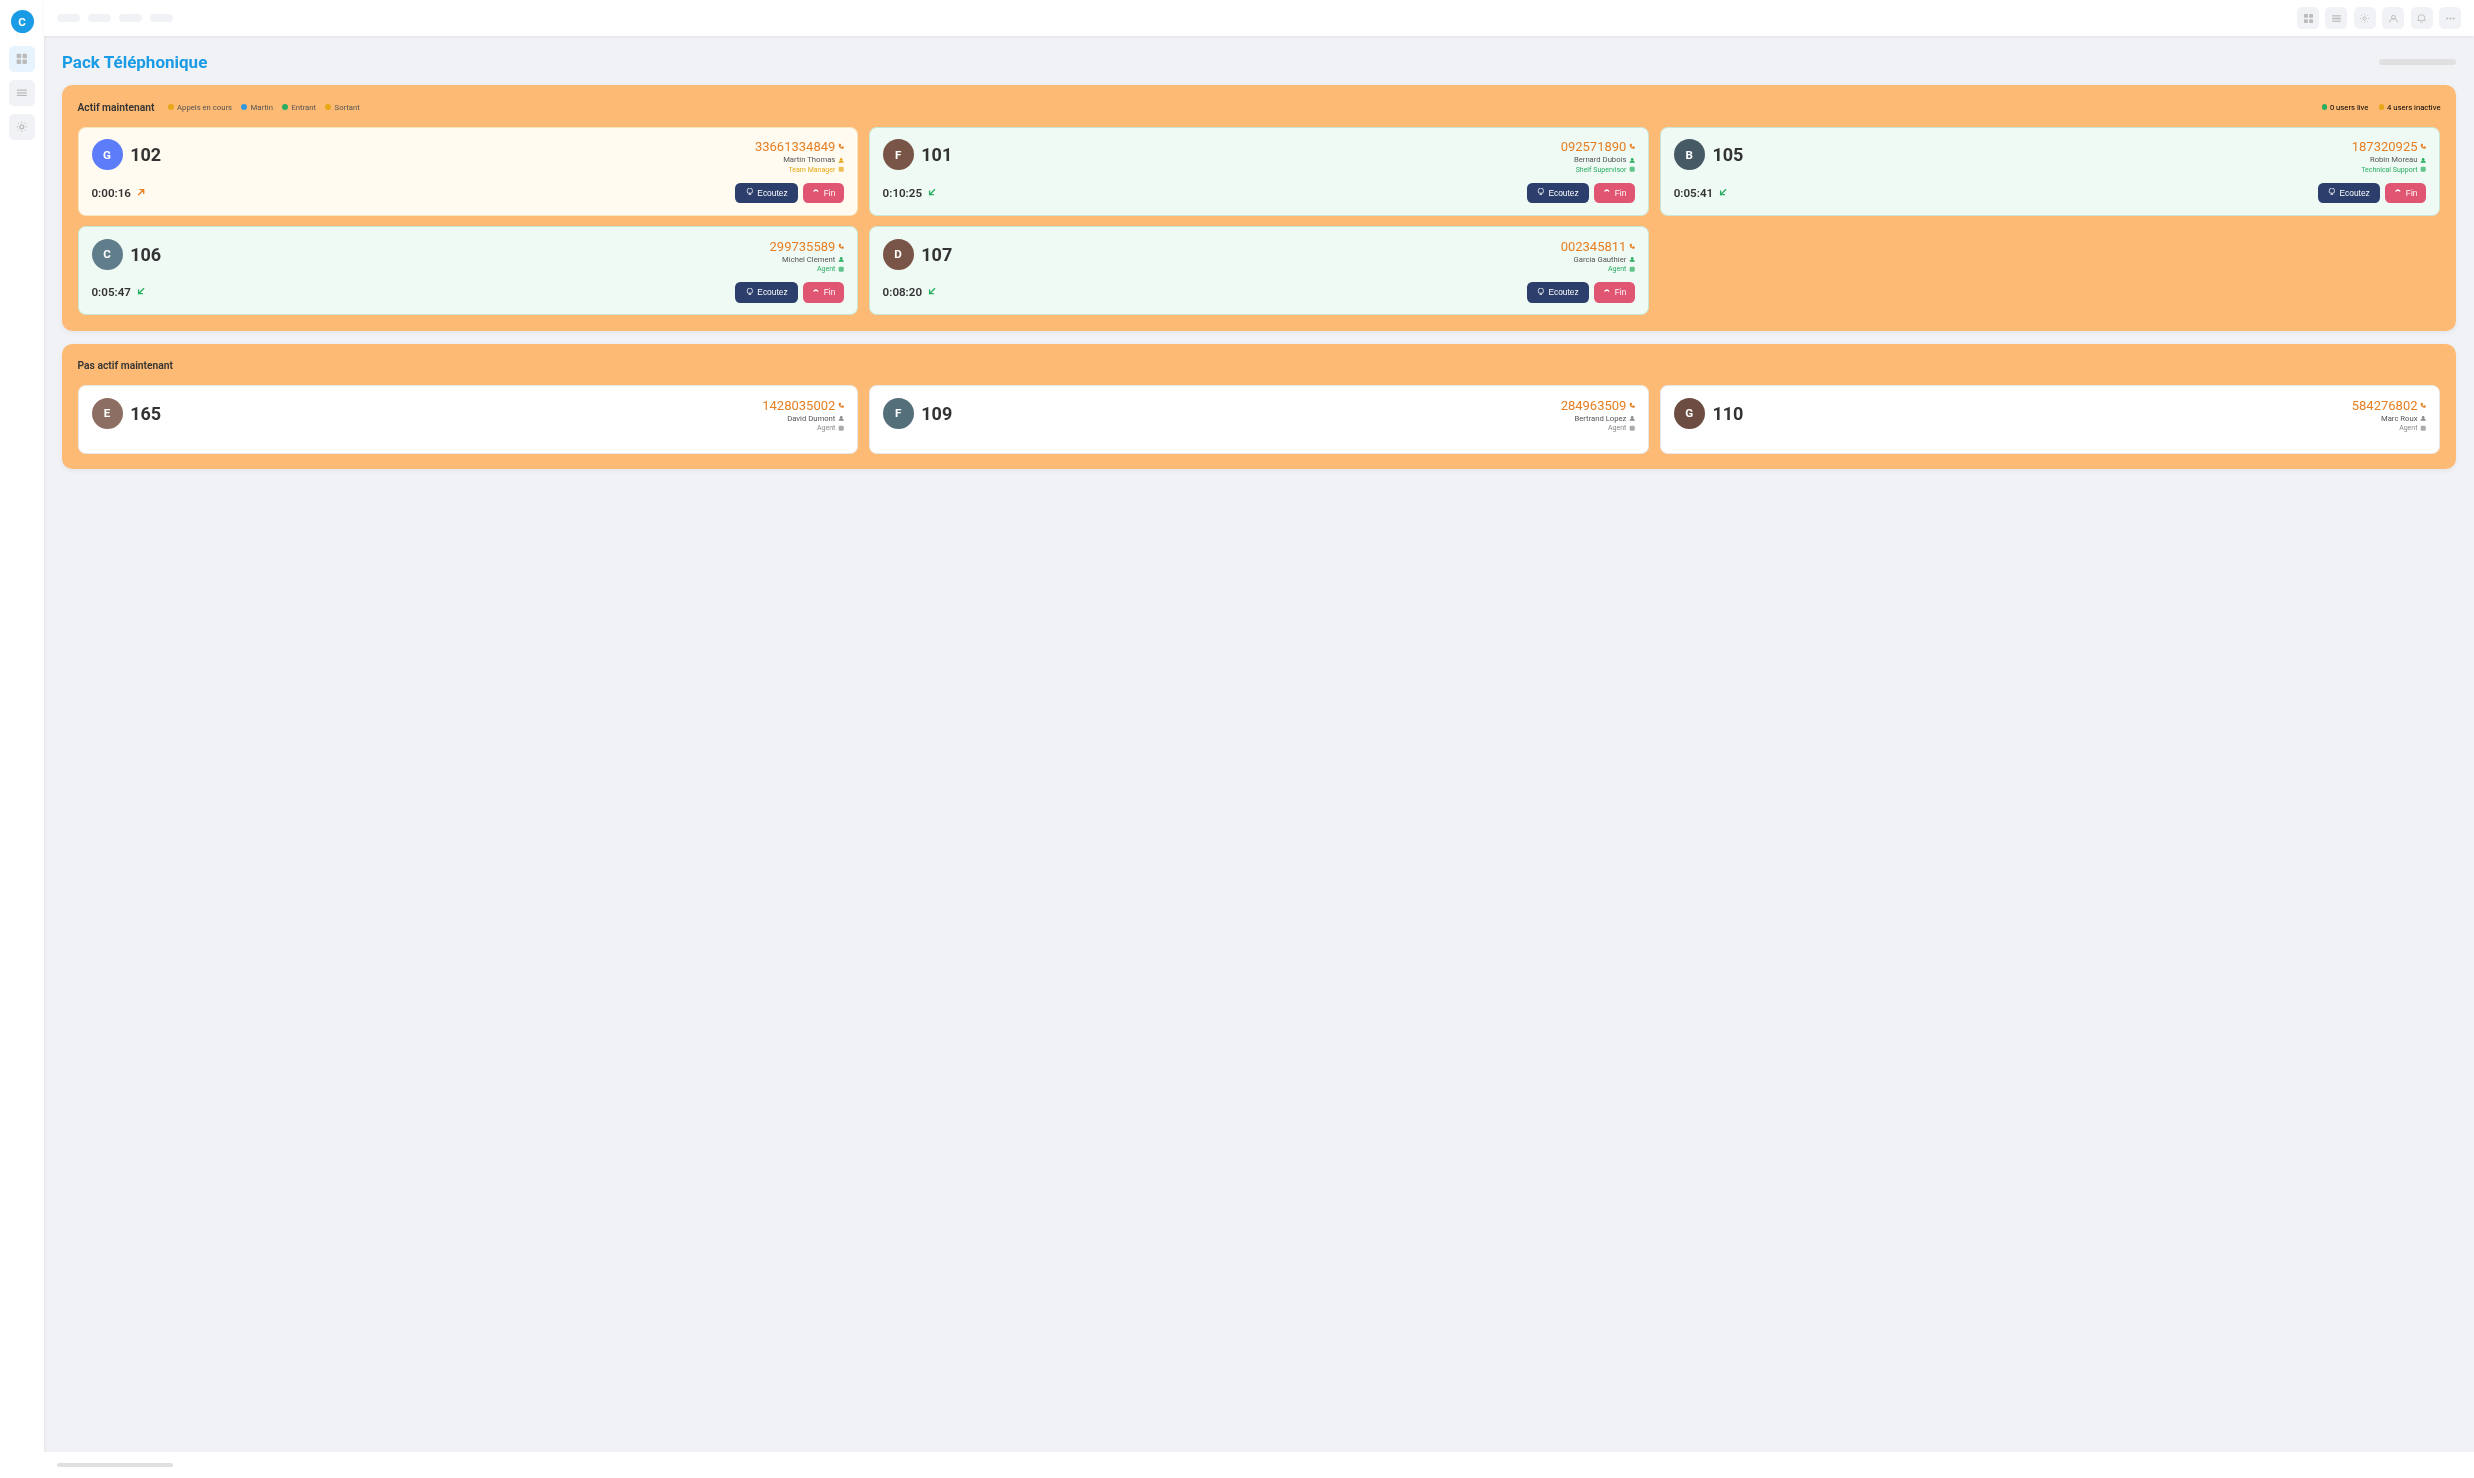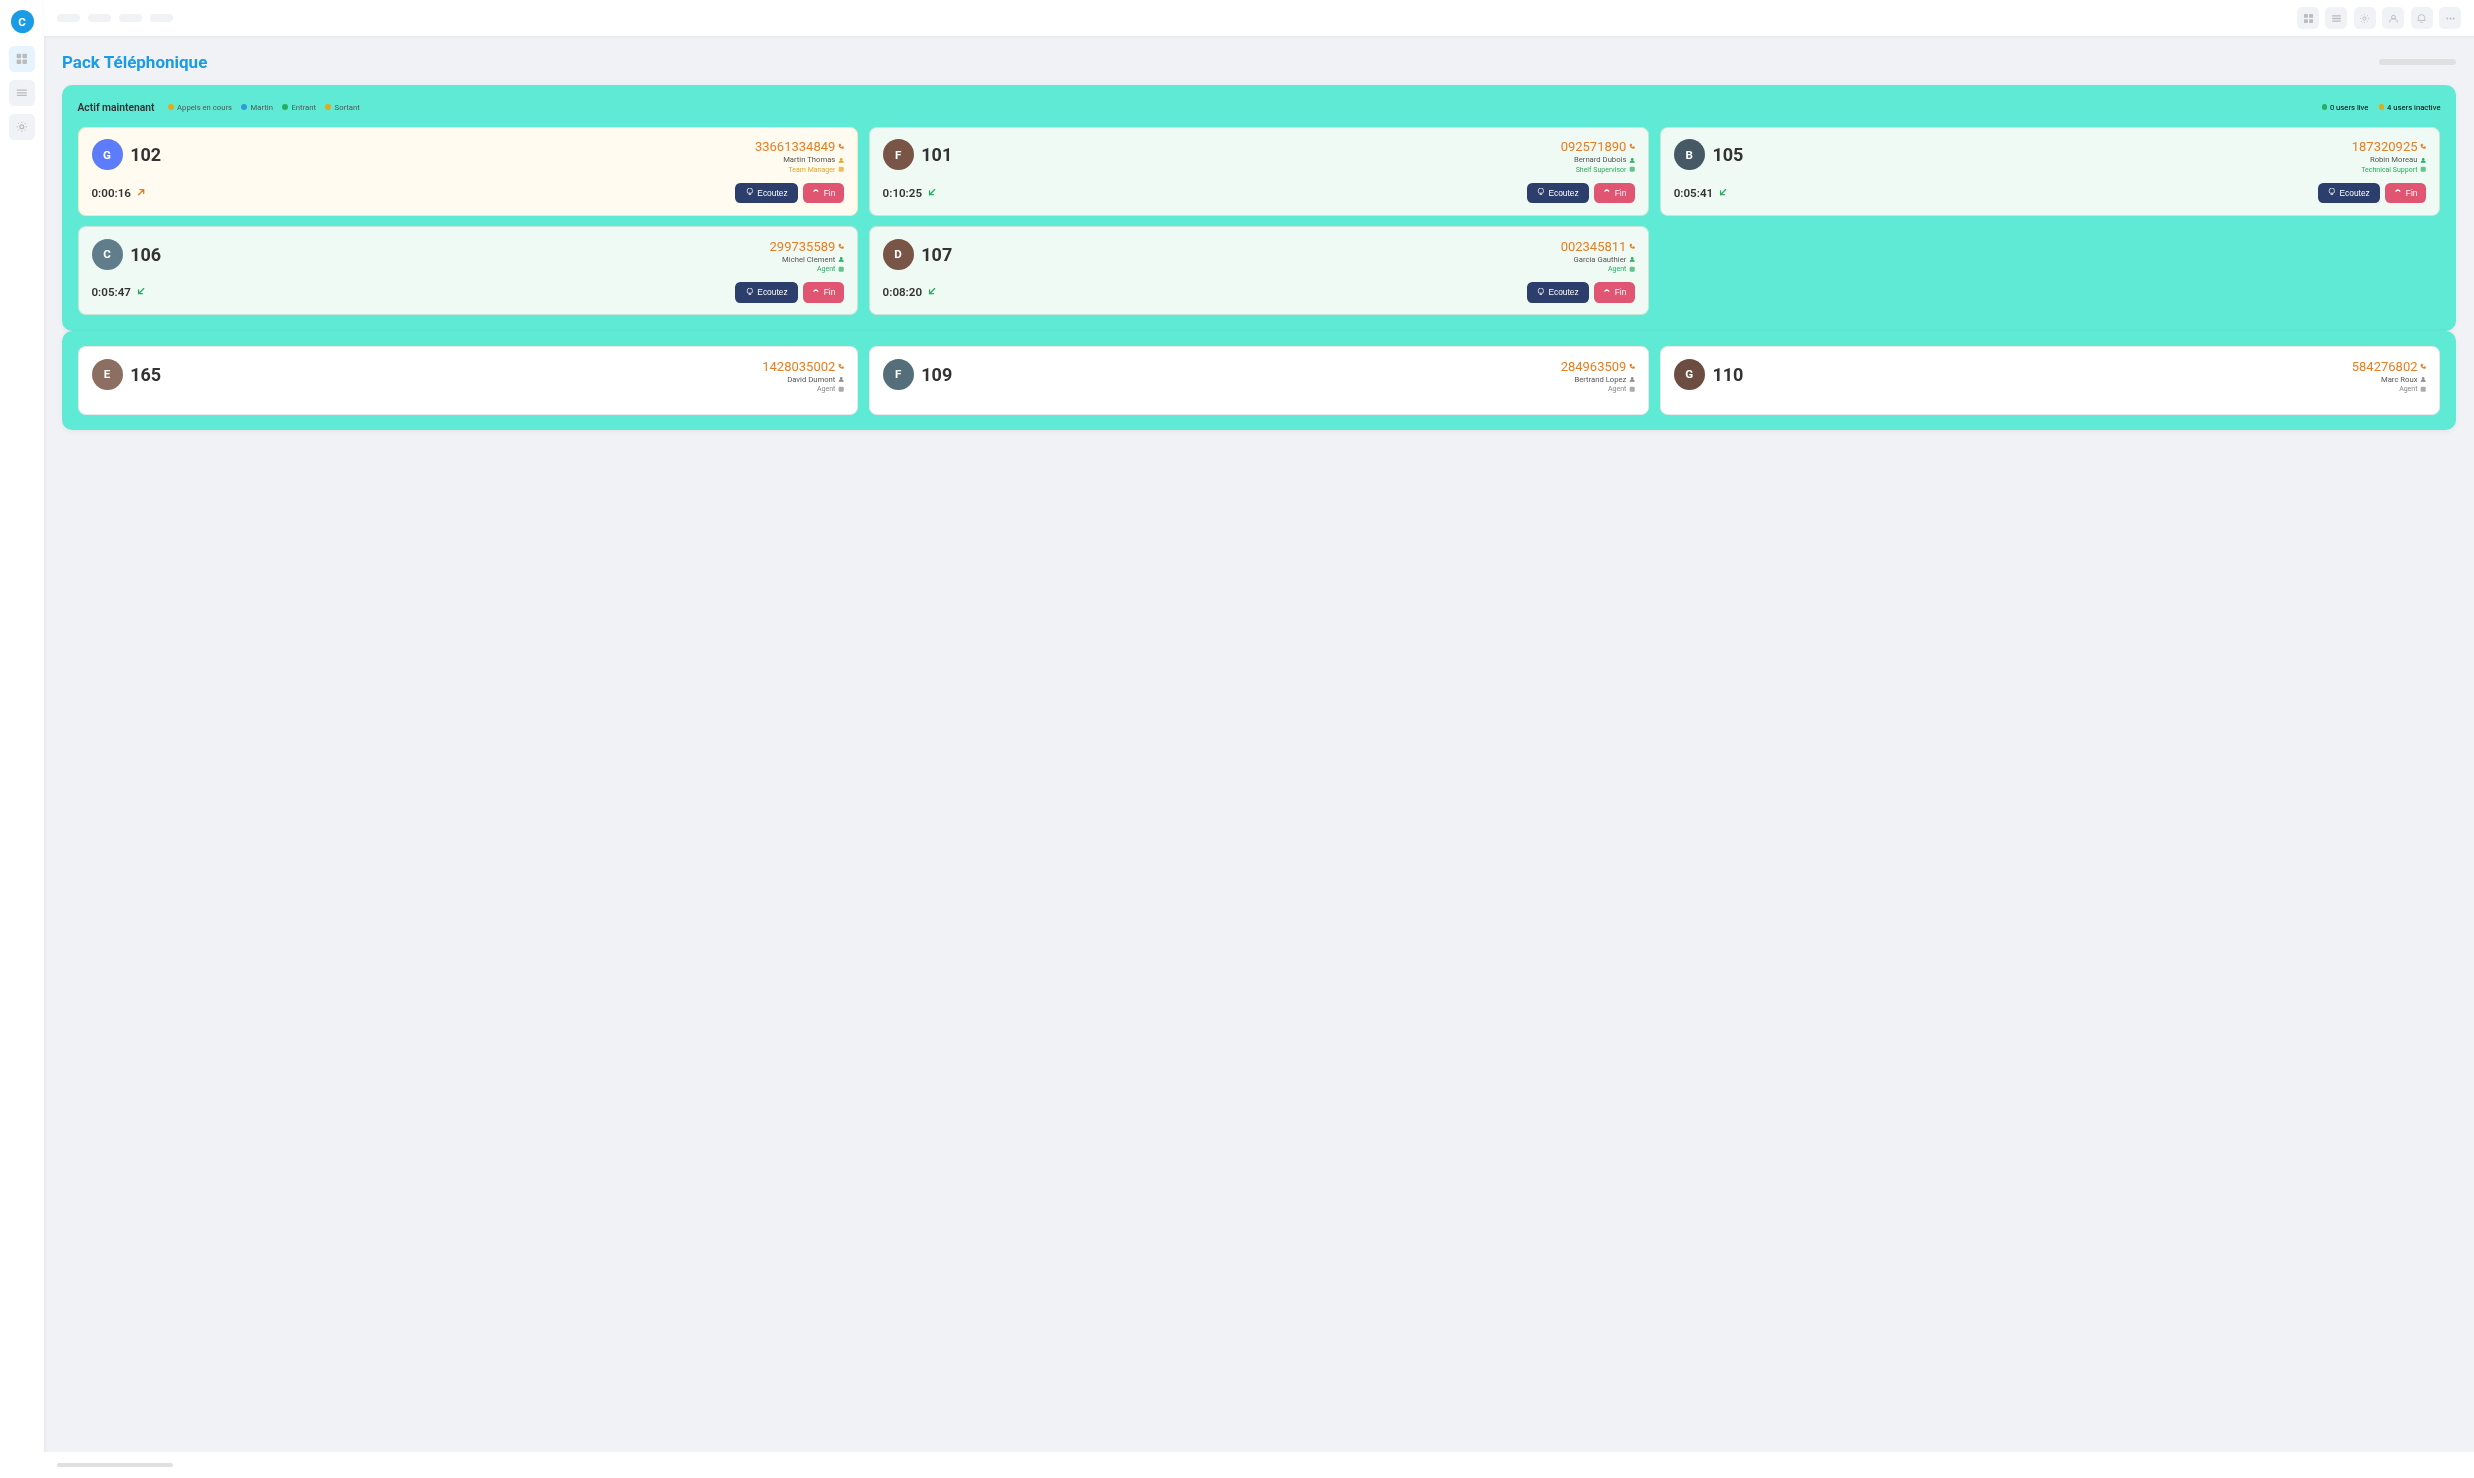"Actif maintenant" .section-card { background: #5eead4 -> #fdba74; margin-bottom: none -> 13px }
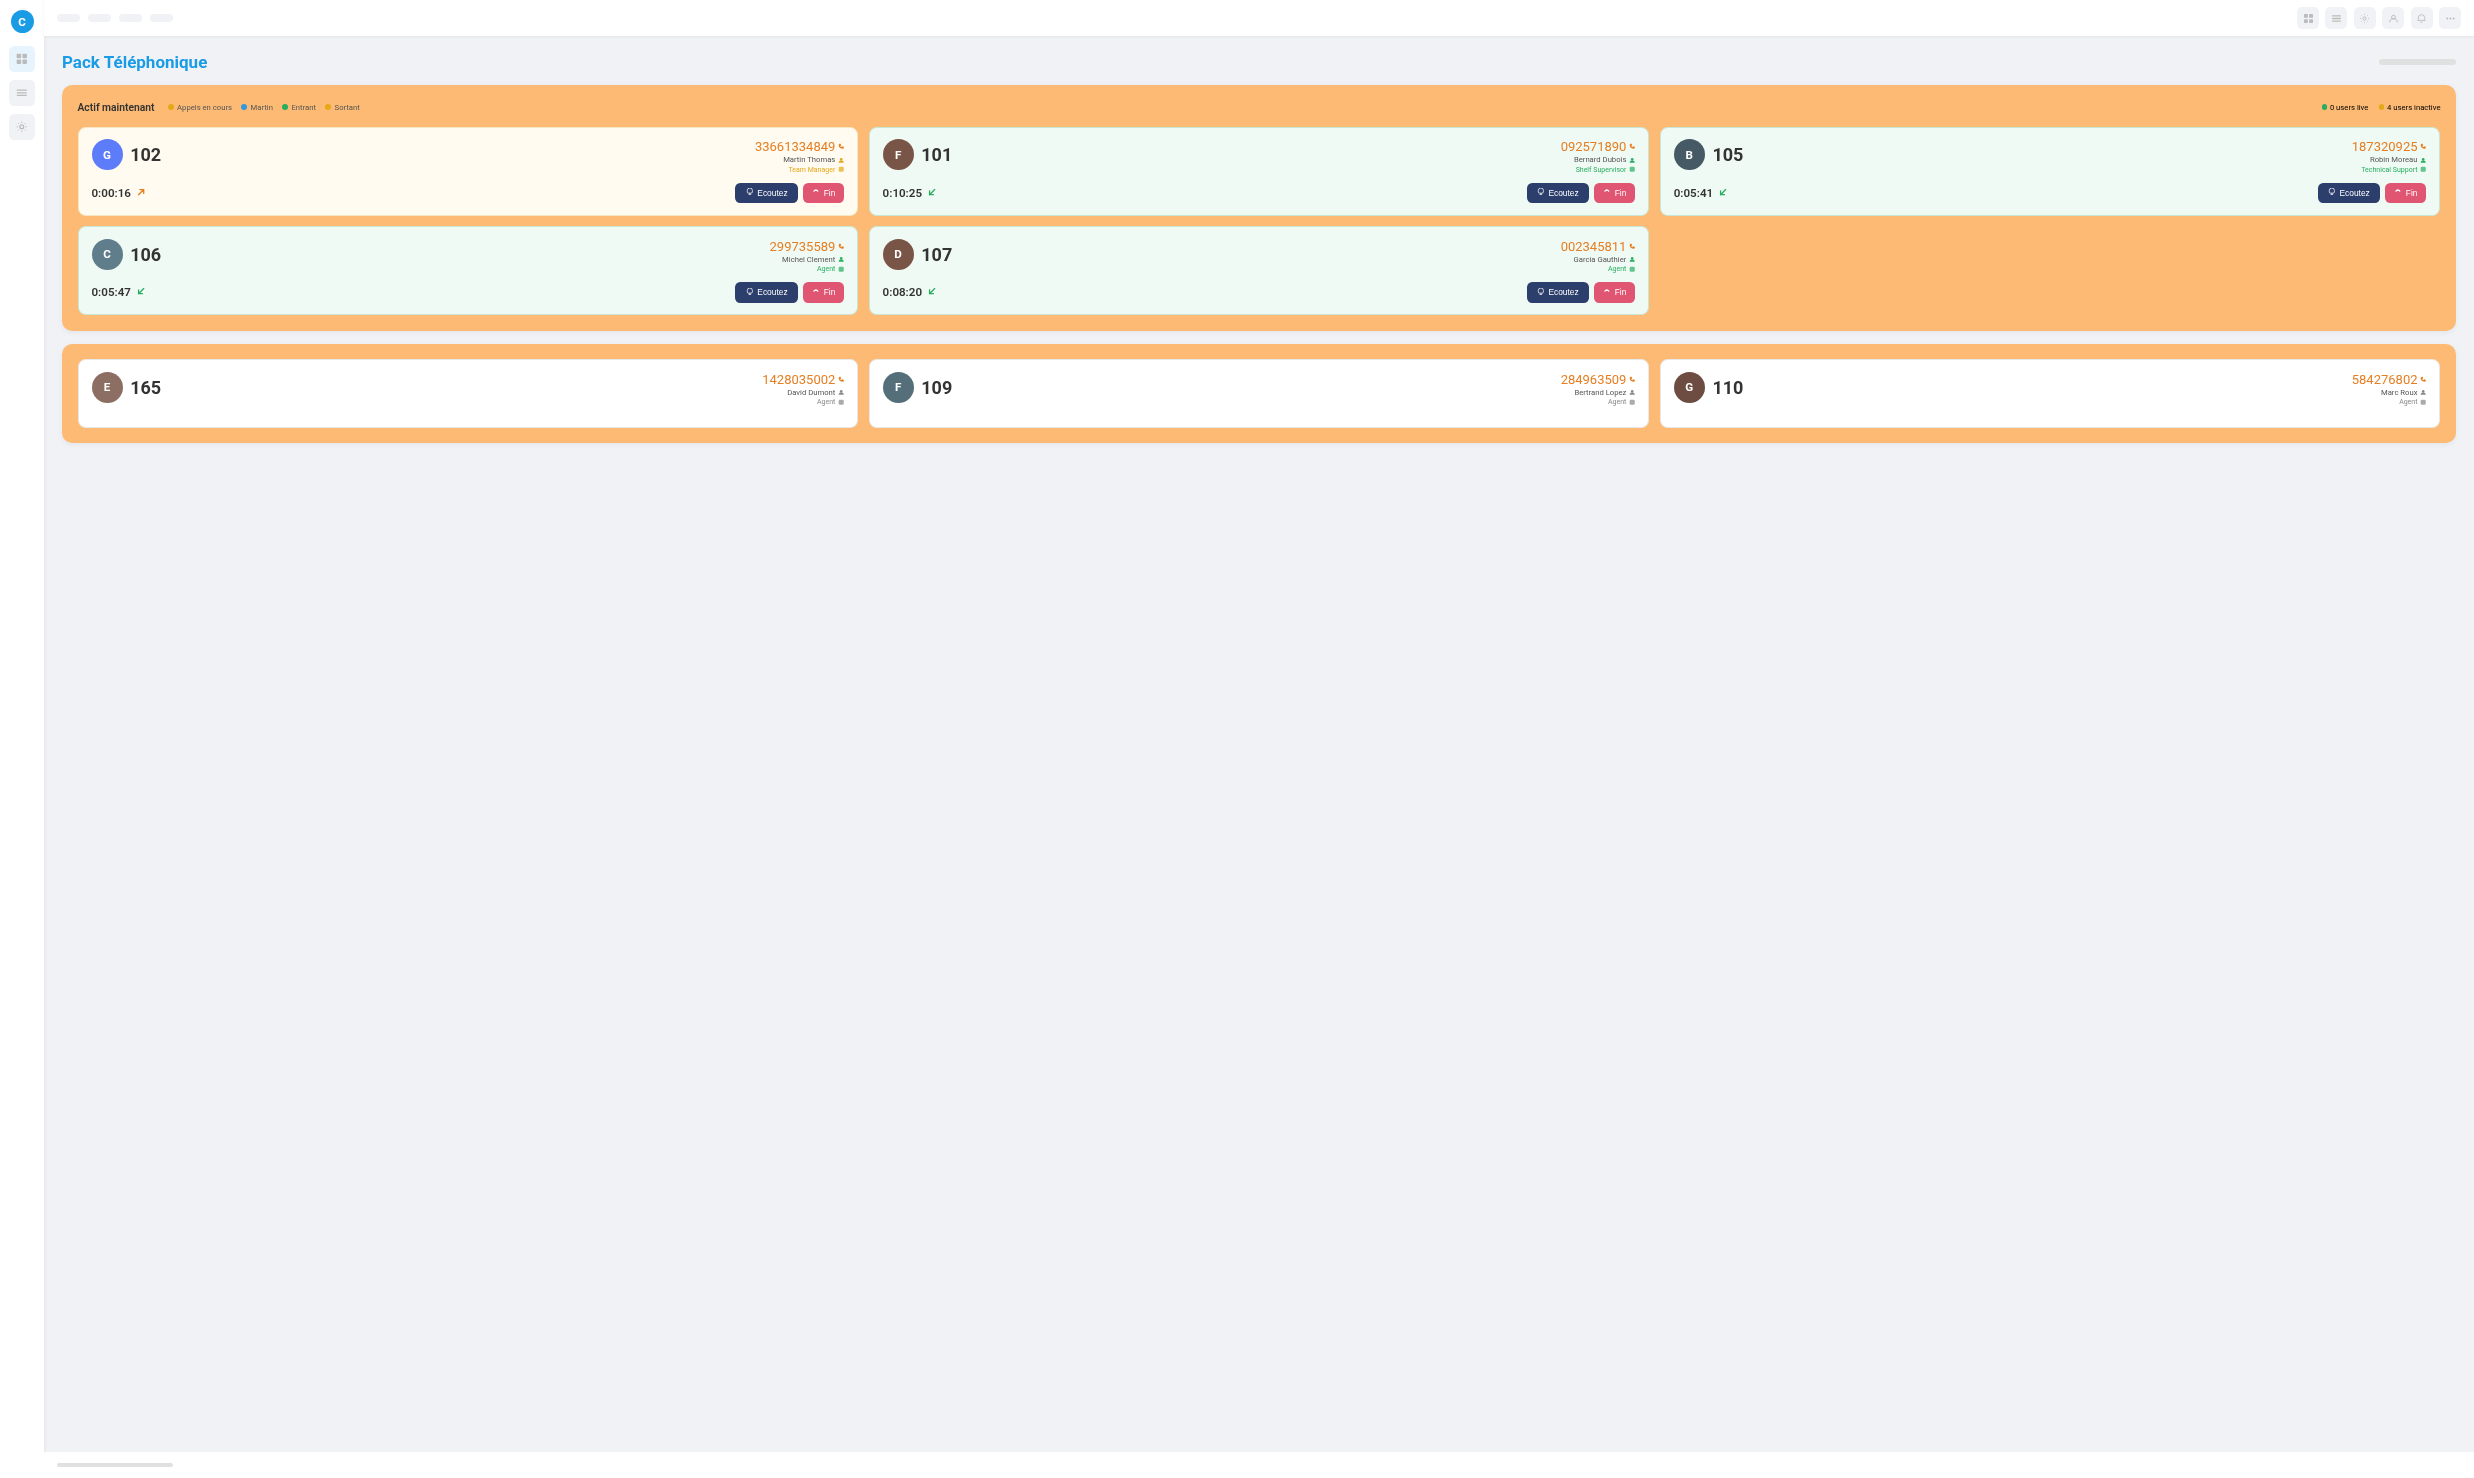"Pas actif maintenant" div.section-header { html: none -> <div> <span>Pas actif maintenant</span> </div> }
